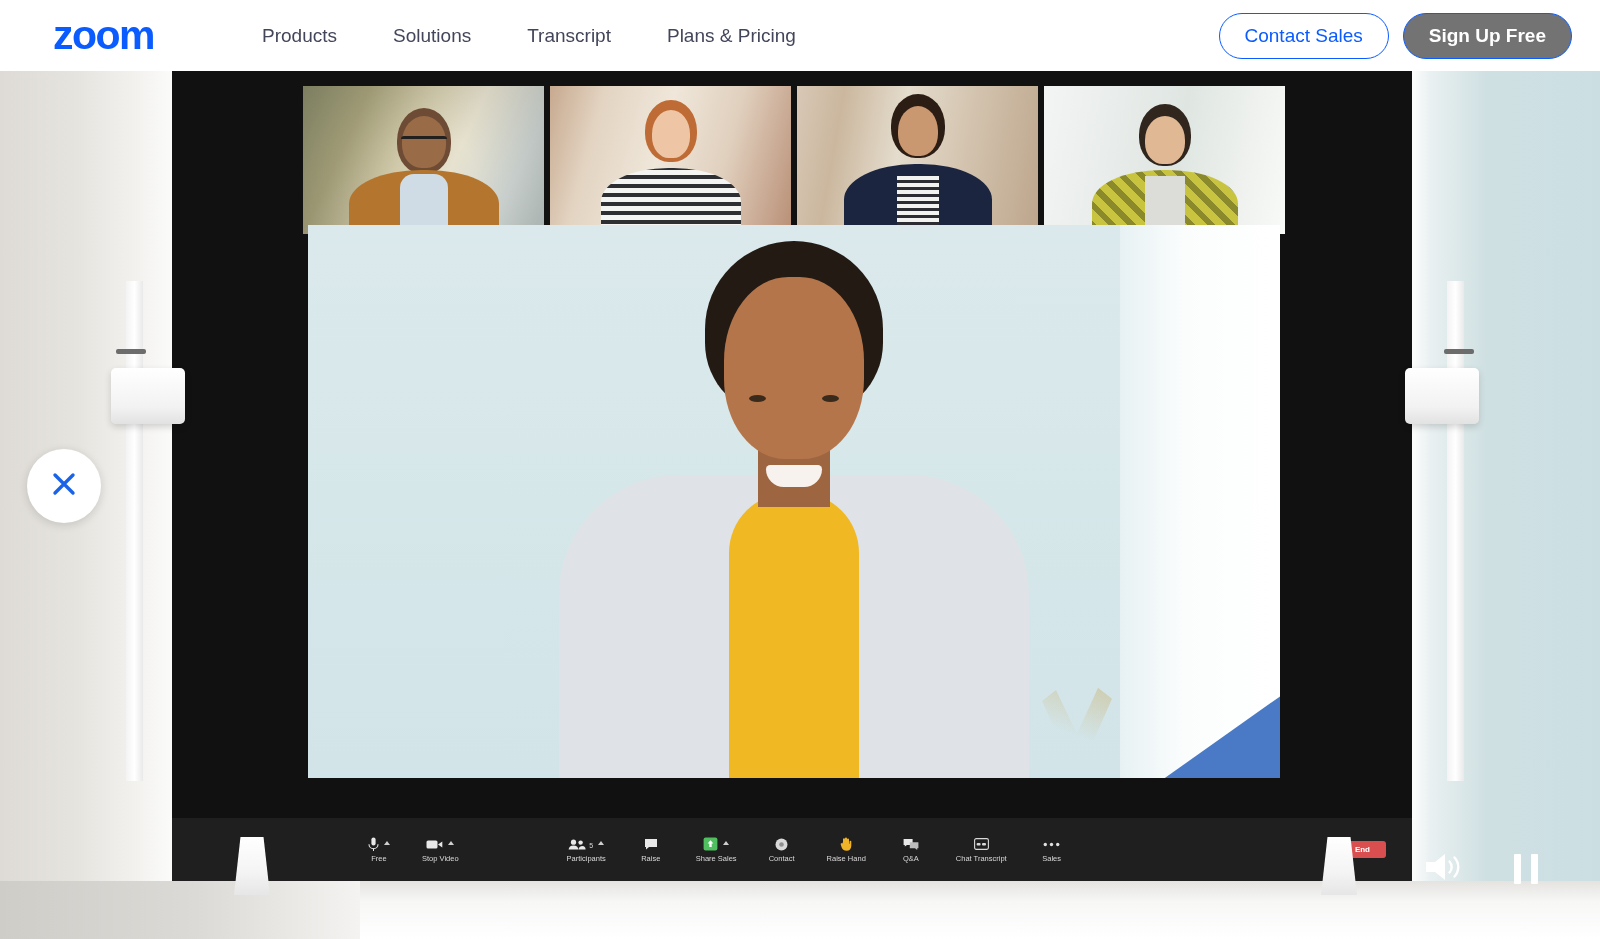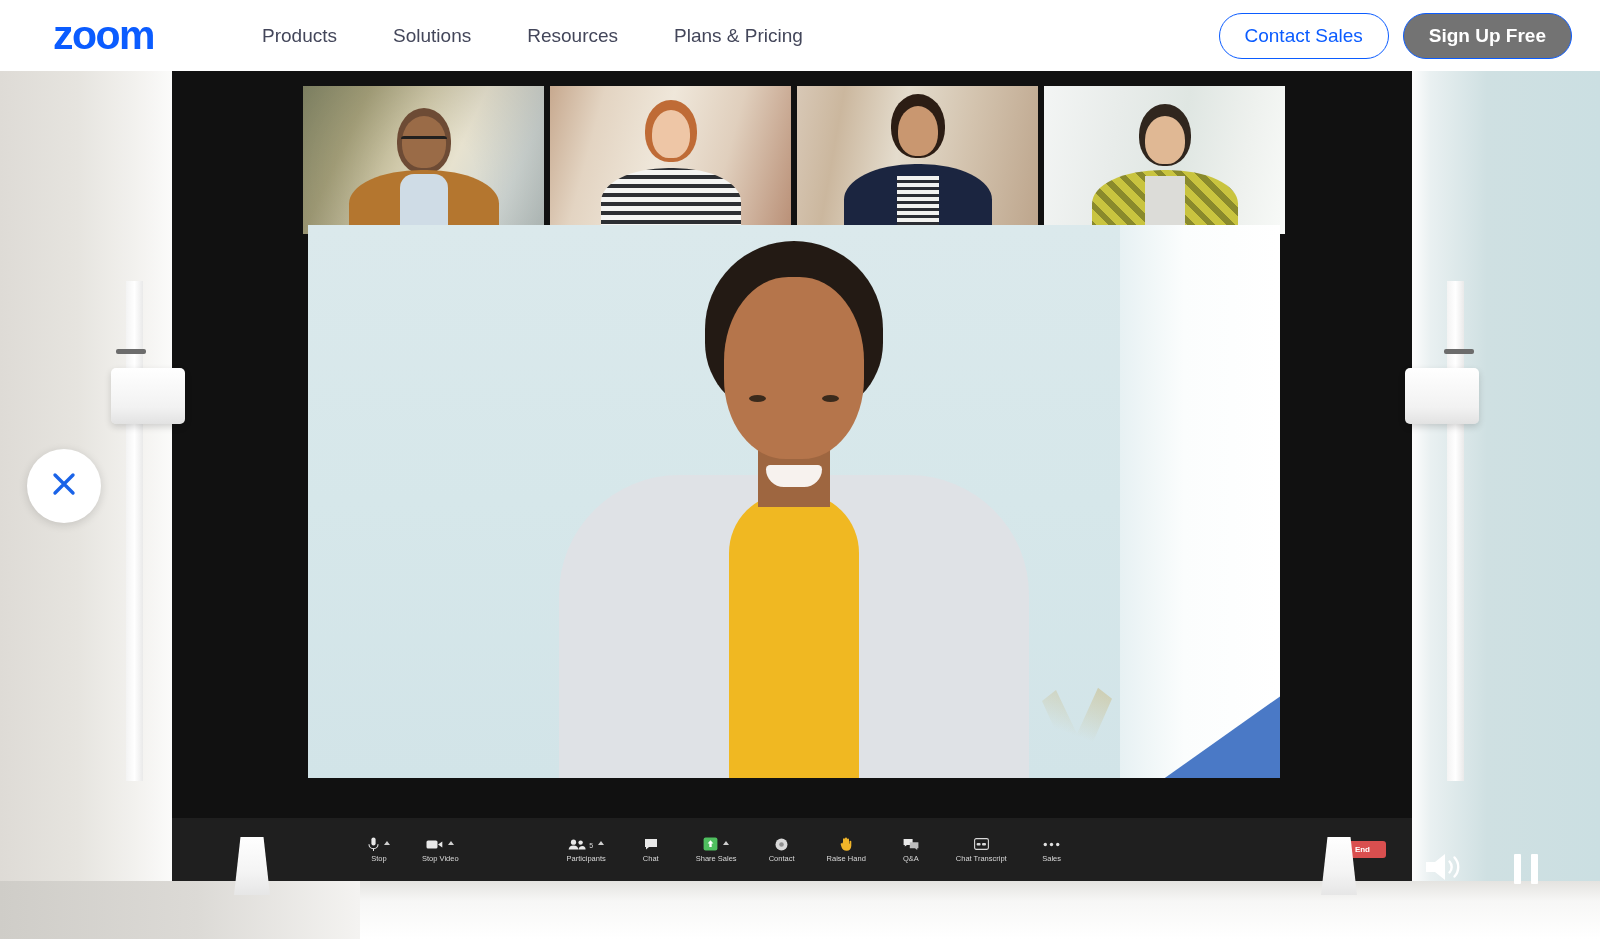"Resources" div.nav-item { text: Resources -> Transcript }
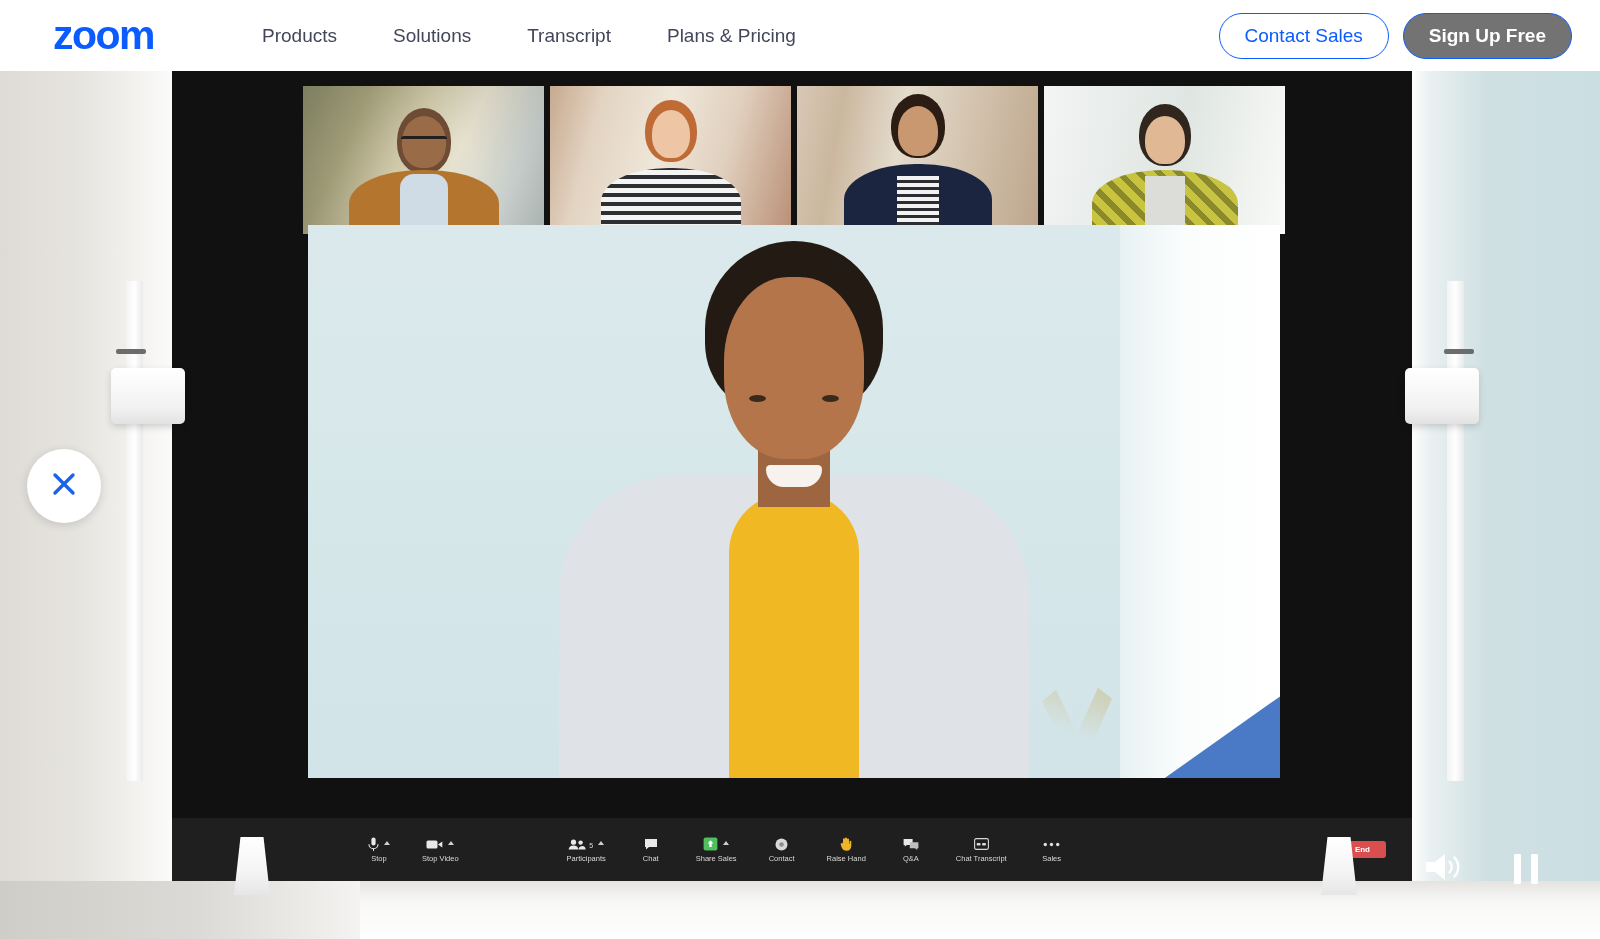"Stop" span.tb-label { text: Stop -> Free }
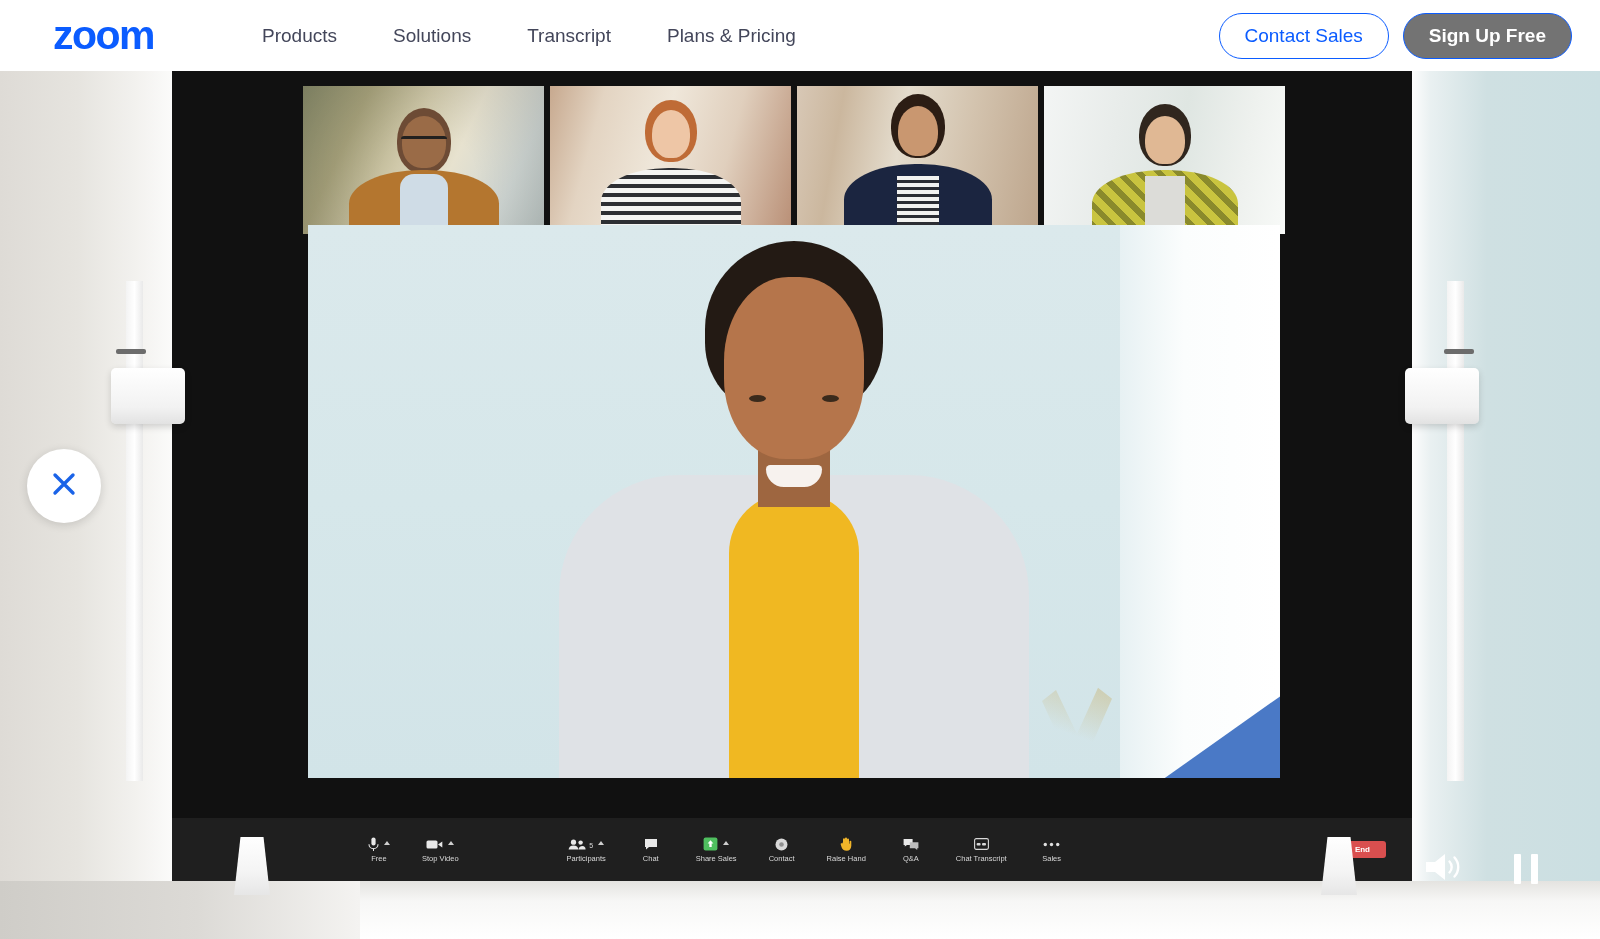"Chat" span.tb-label { text: Chat -> Raise }
